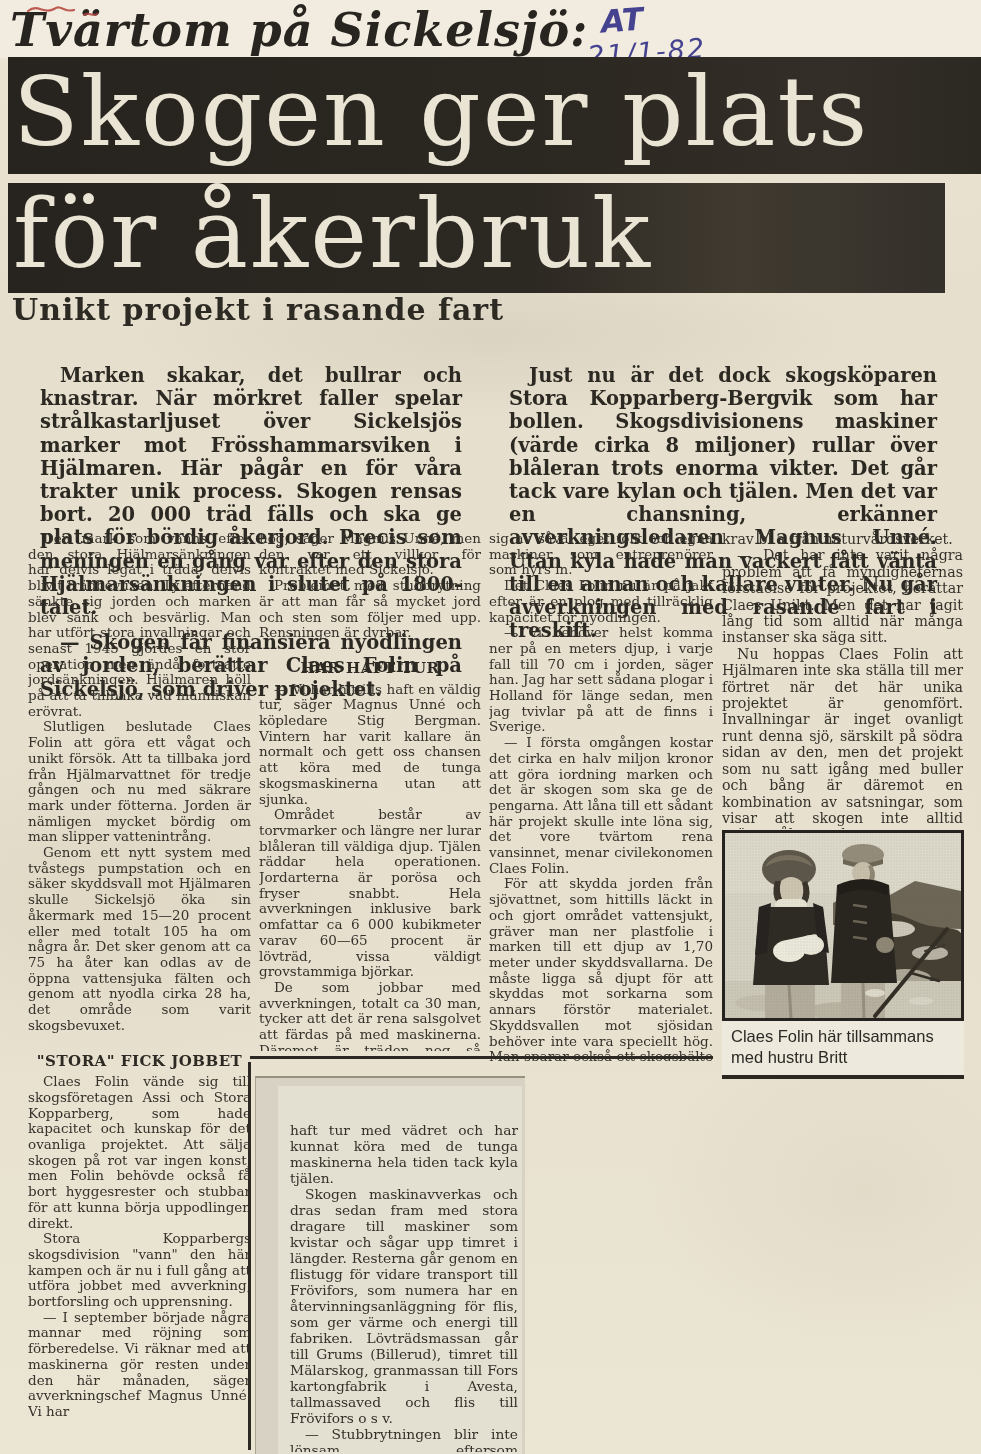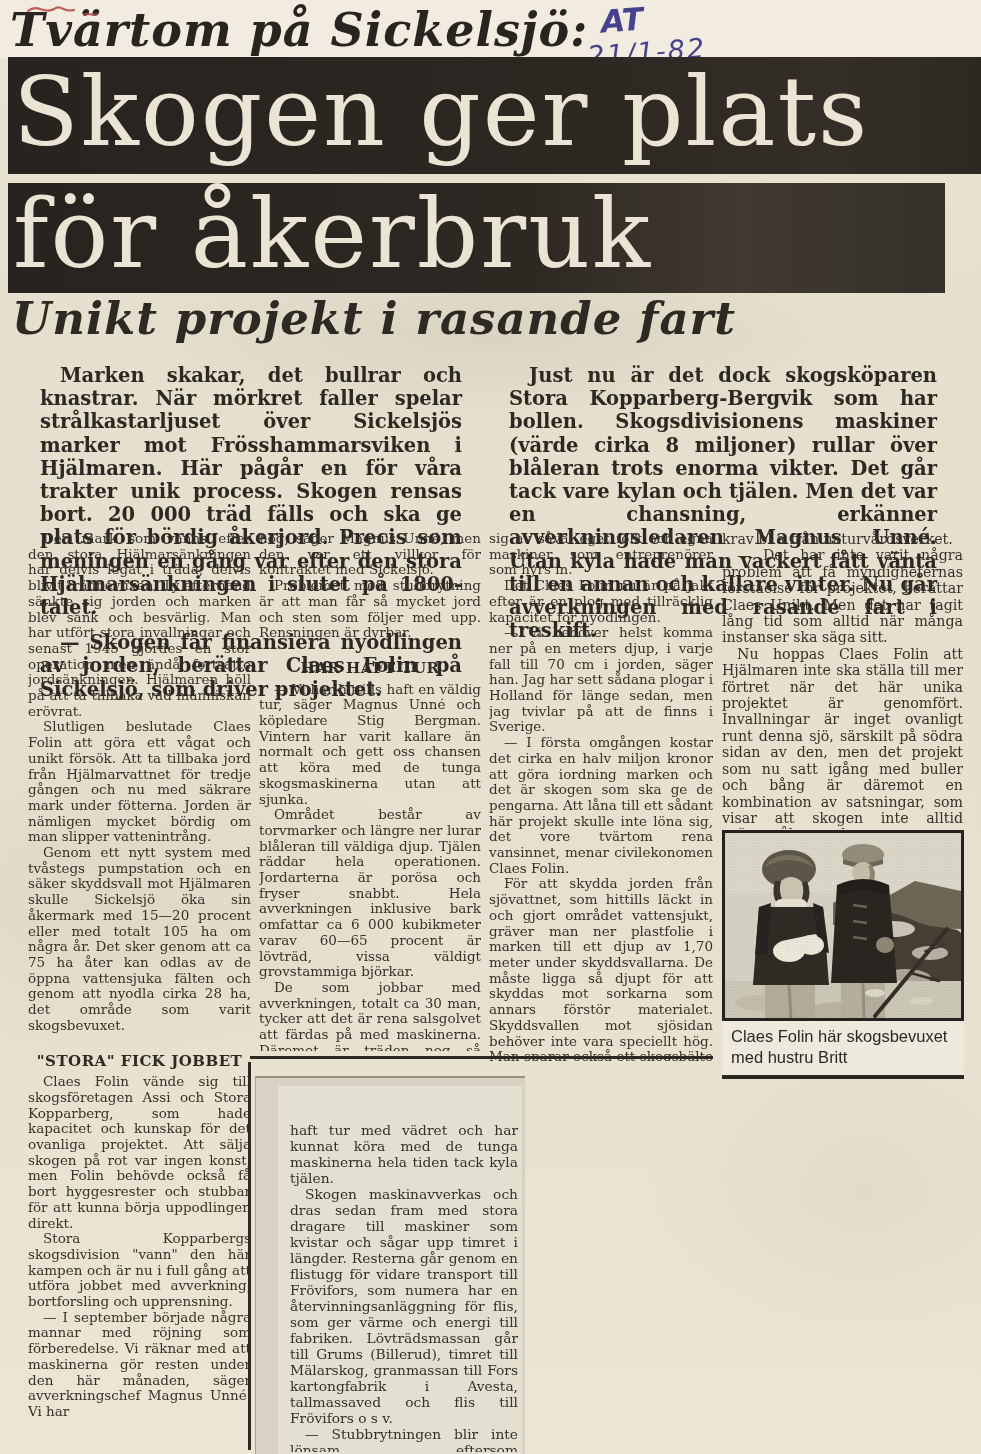"Unikt projekt i rasande fart" .subhead { font-size: 45px -> 30px; font-style: italic -> none }
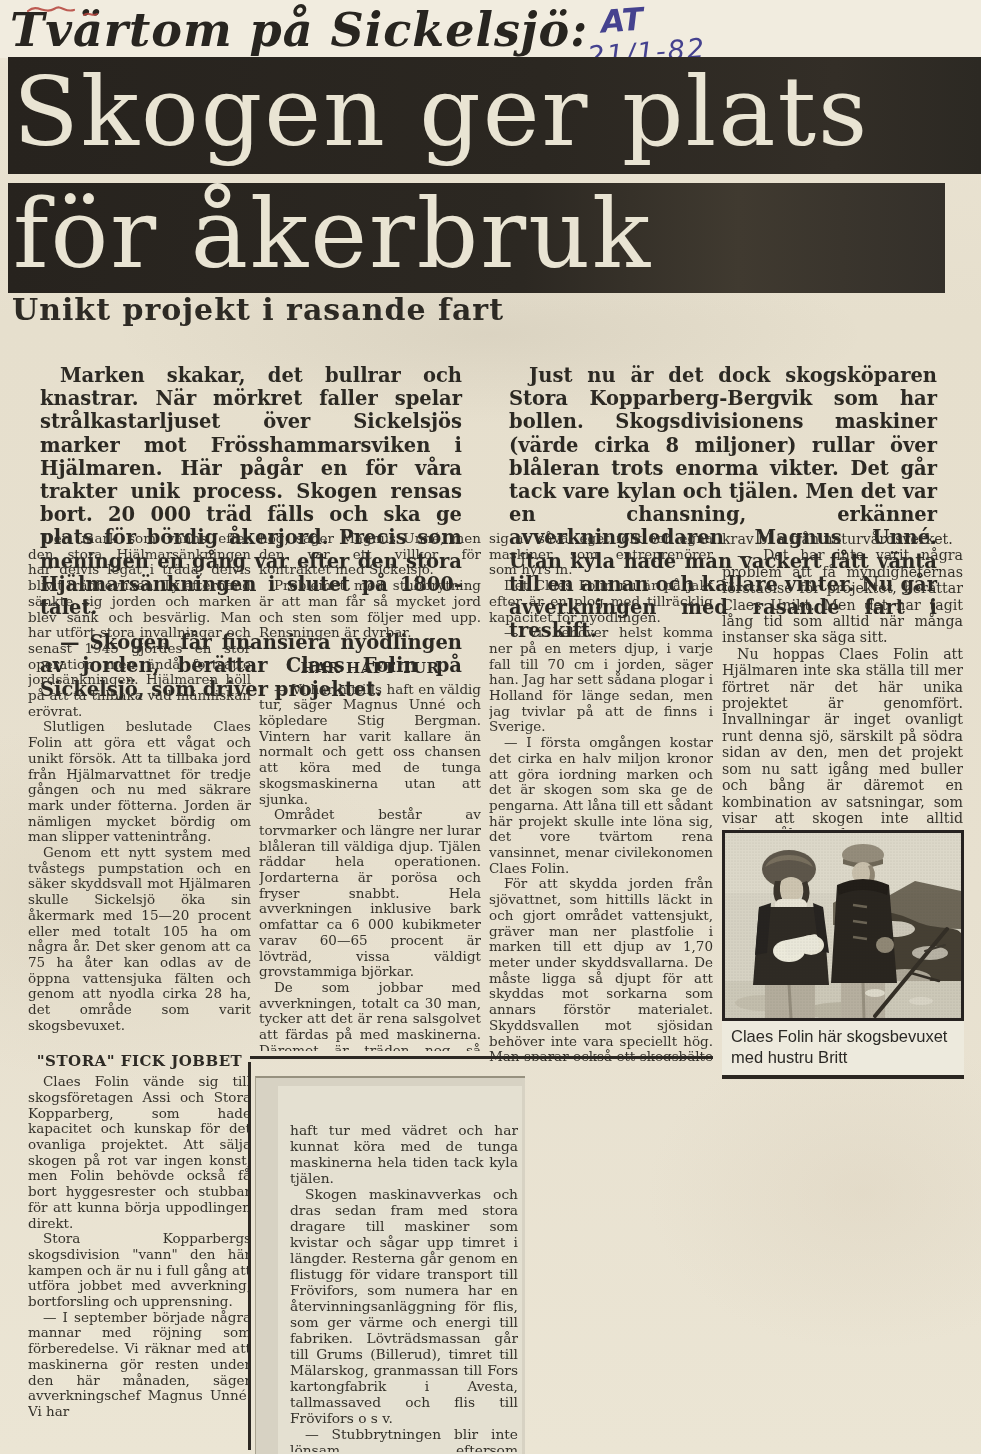"Claes Folin här skogsbevuxet med" div.caption { text: skogsbevuxet -> tillsammans }
